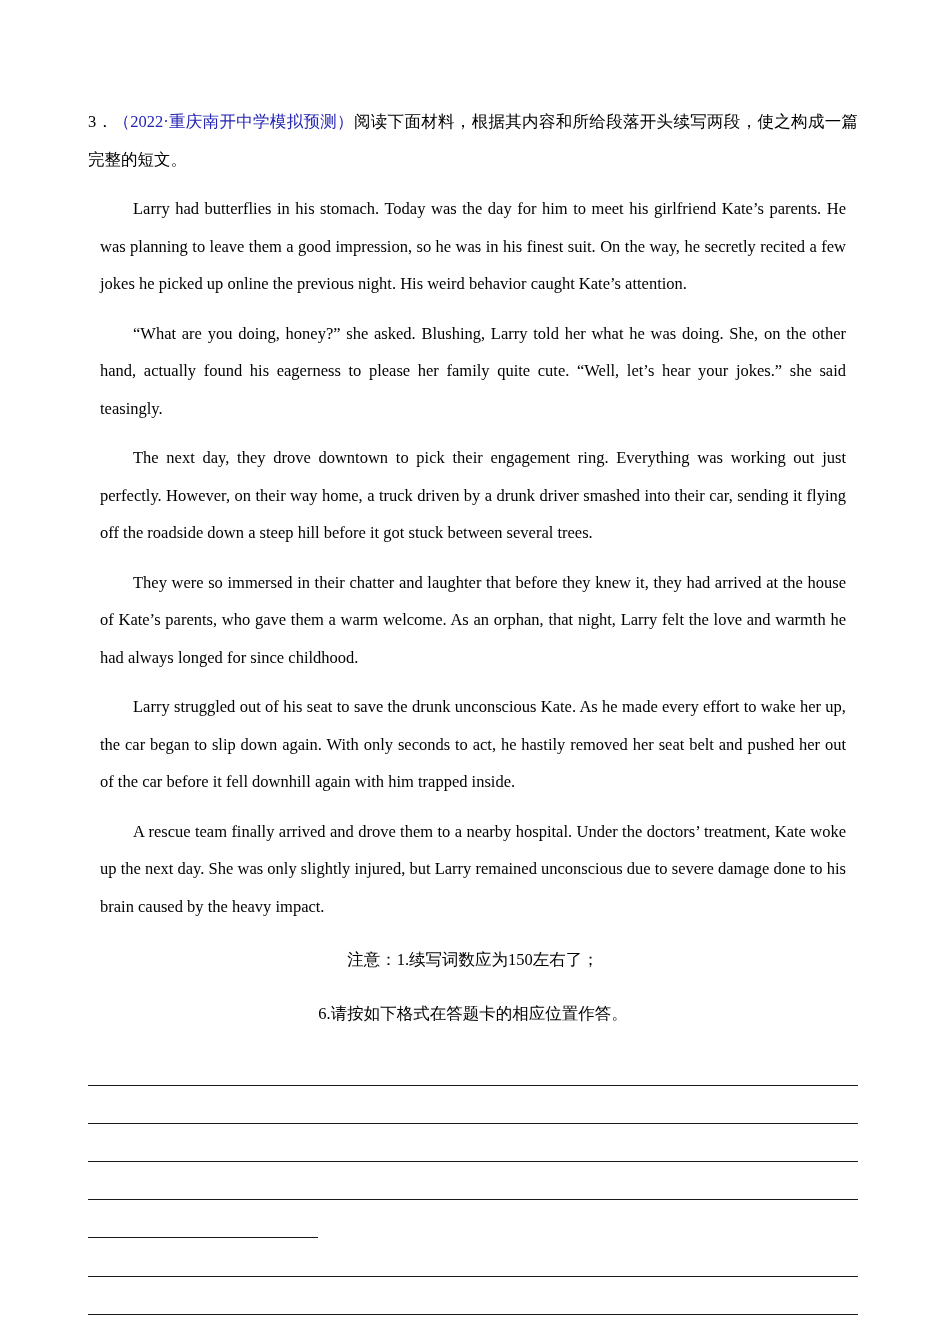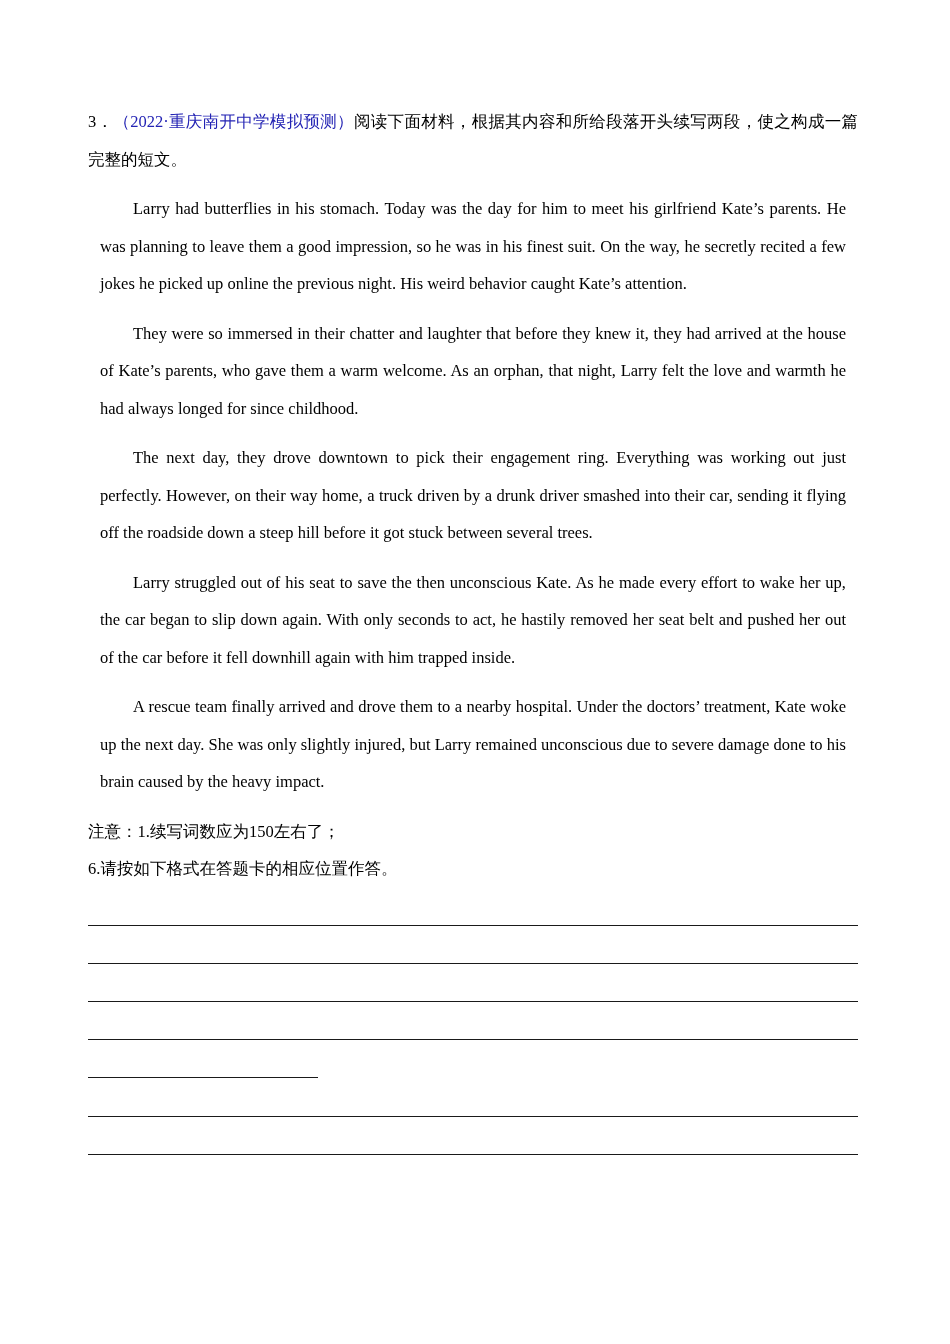"“What are you doing, honey?”" p.story-para { html: none -> <p>“What are you doing, honey?” she asked. Blushing, Larry told her what he was doing. She, on the other hand, actually found his eagerness to please her family quite cute. “Well, let’s hear your jokes.” she said teasingly.</p> }
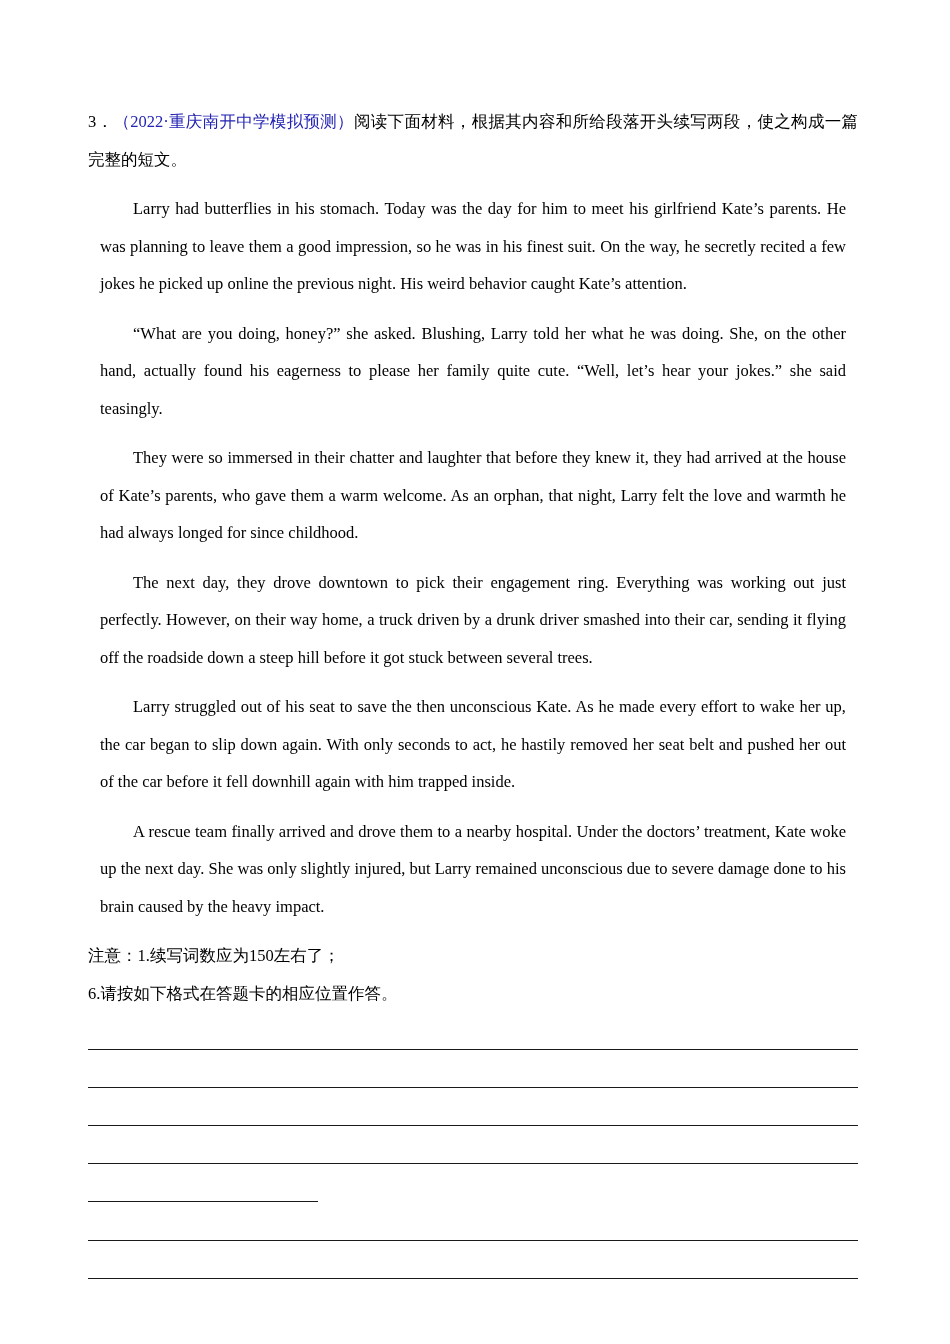"They were so immersed in" p.story-para { order: before "The next day, they drove" -> after "The next day, they drove" }
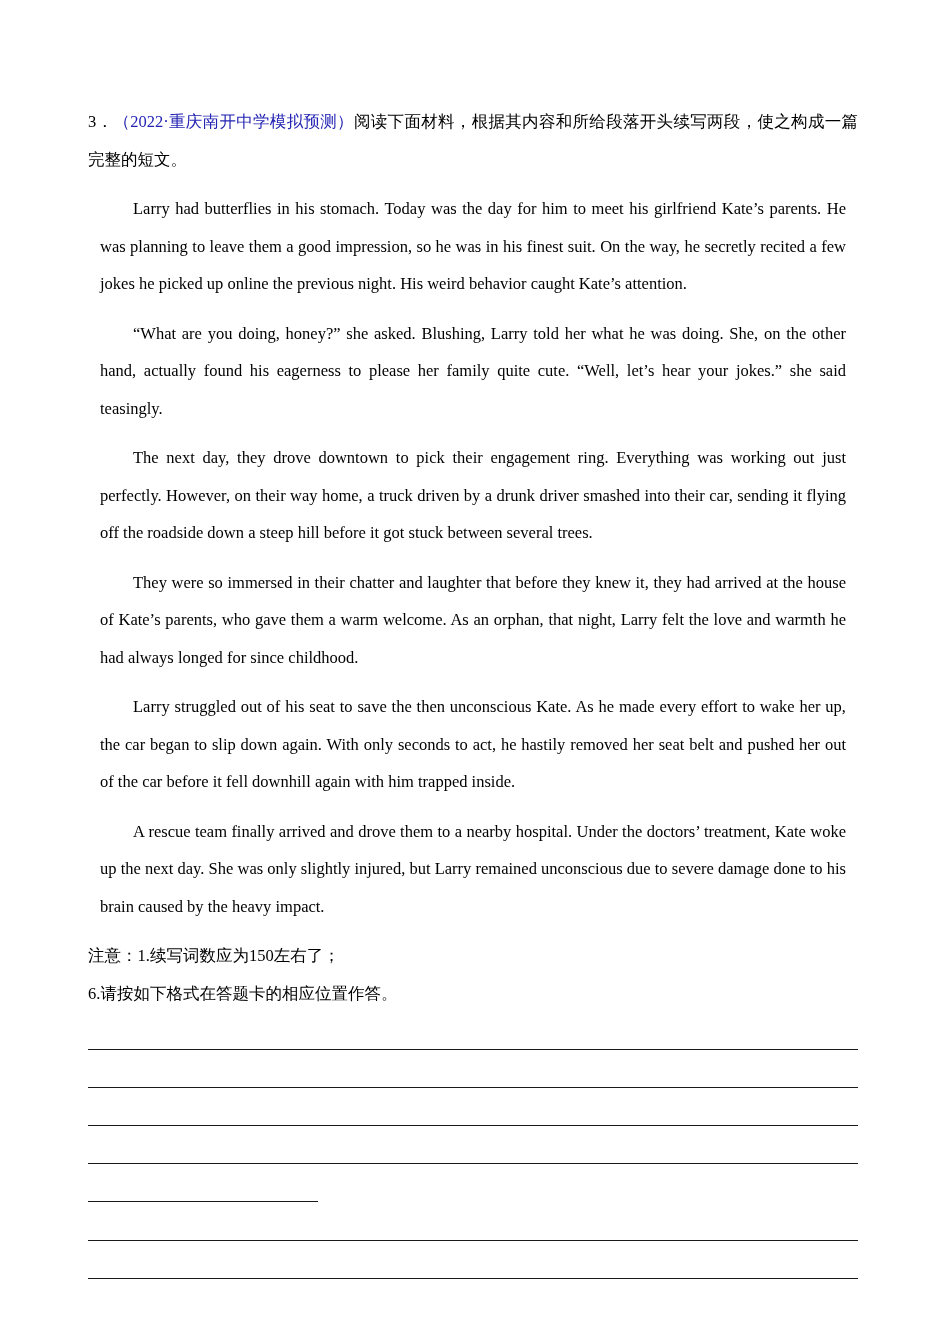"Larry struggled out of his" p.story-para { text: then -> drunk }
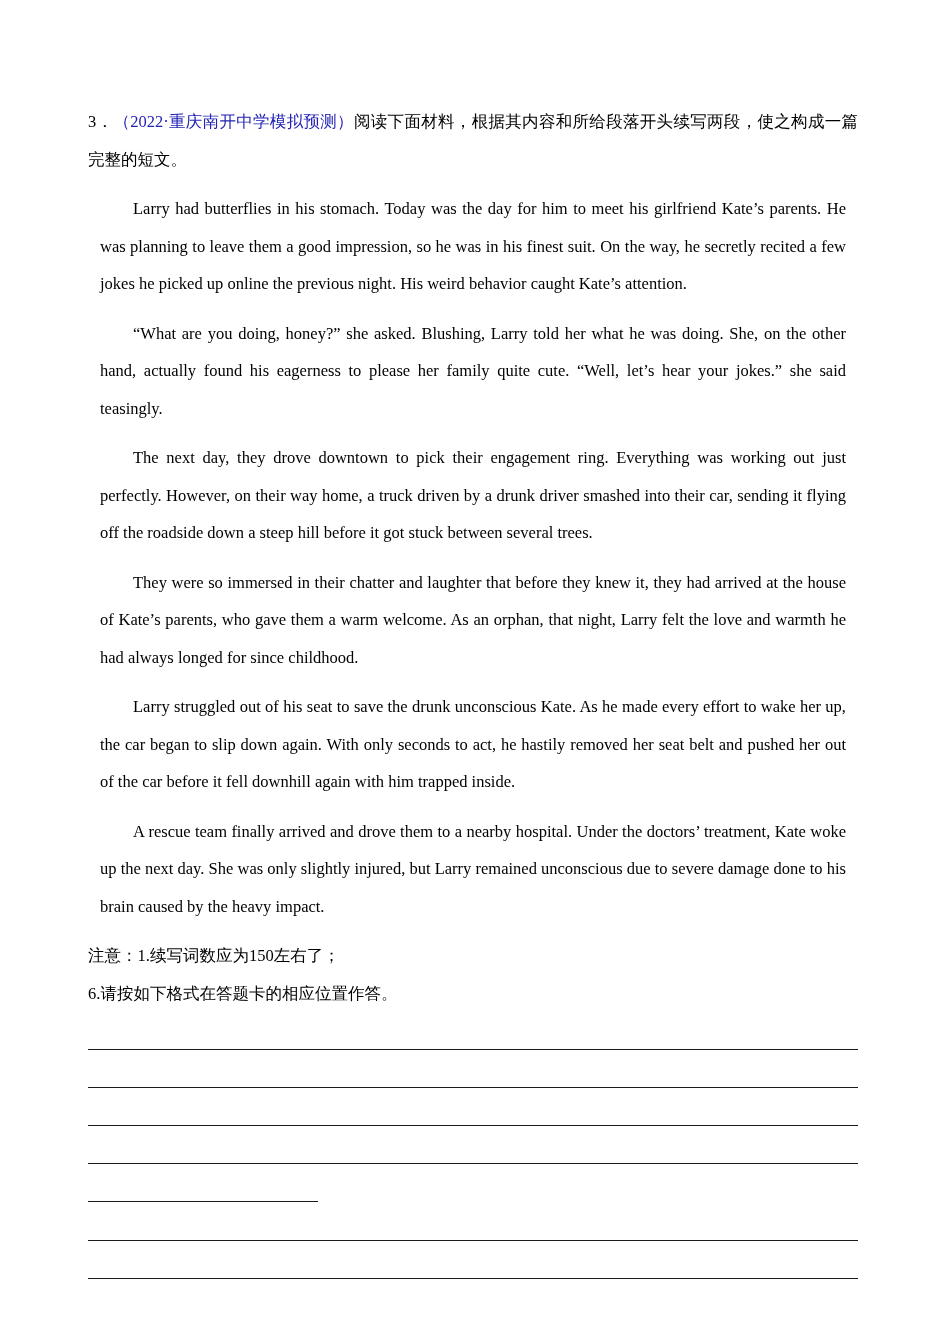"注意：1.续写词数应为150左右了；" .note-line, .prompt-line { margin: 0 -> 16px; text-align: left -> center }
